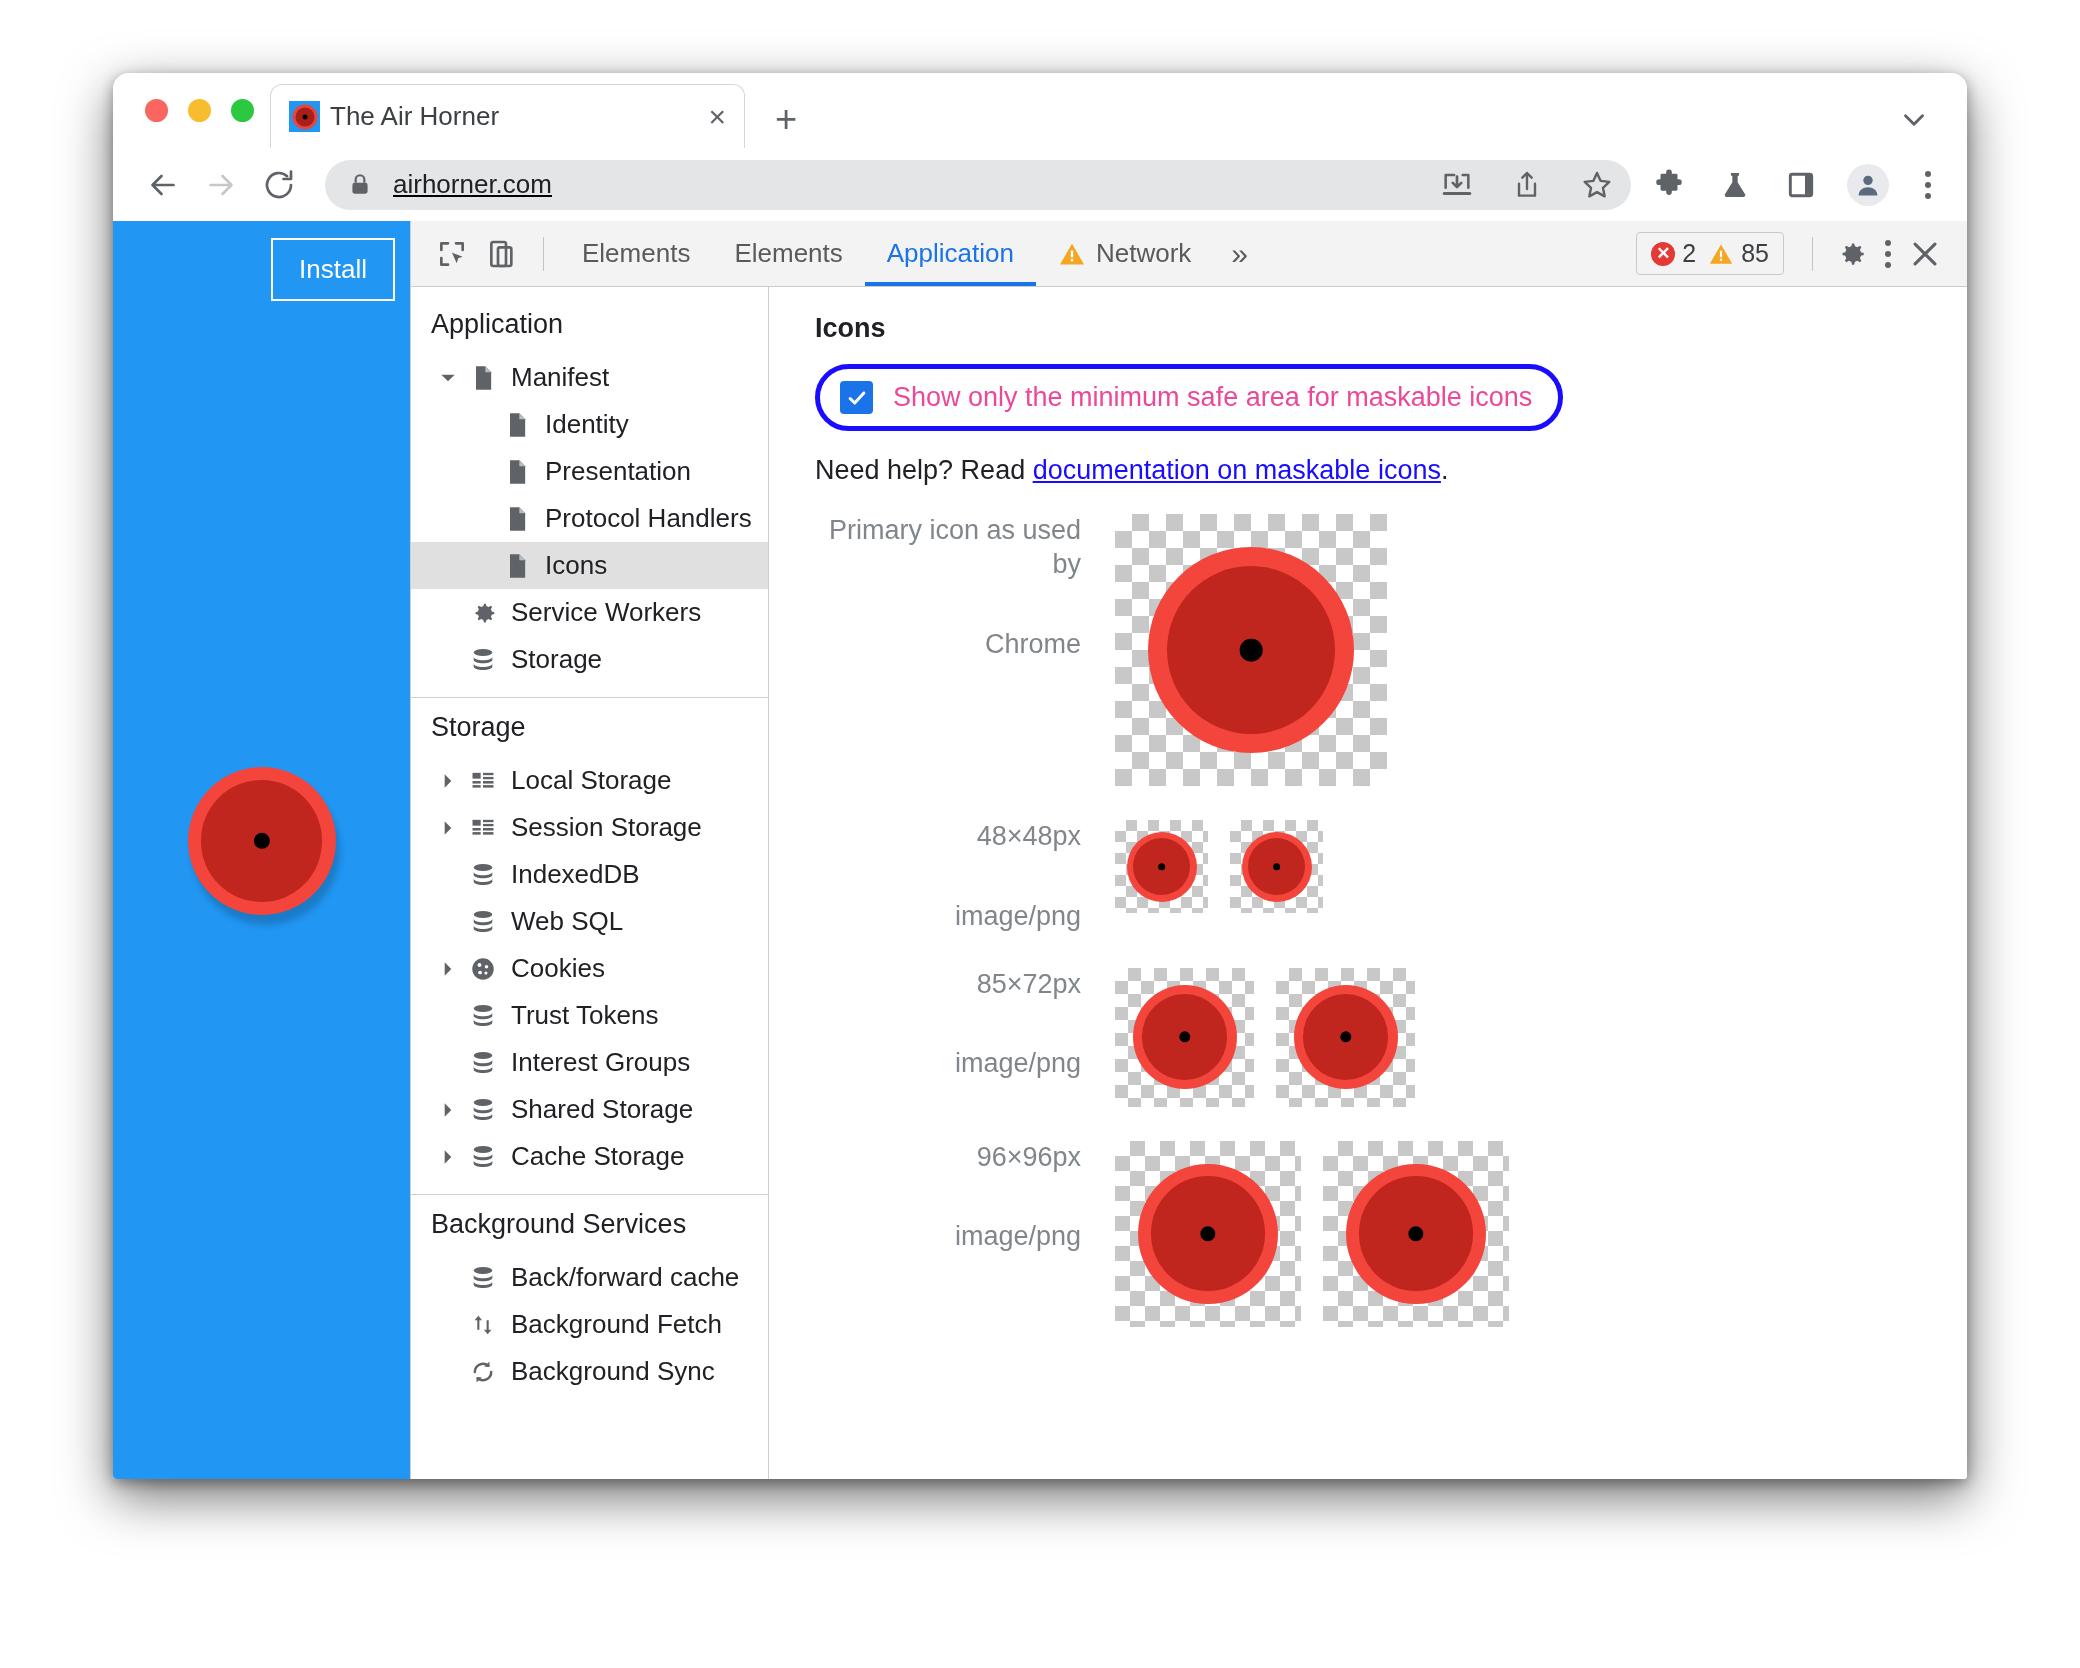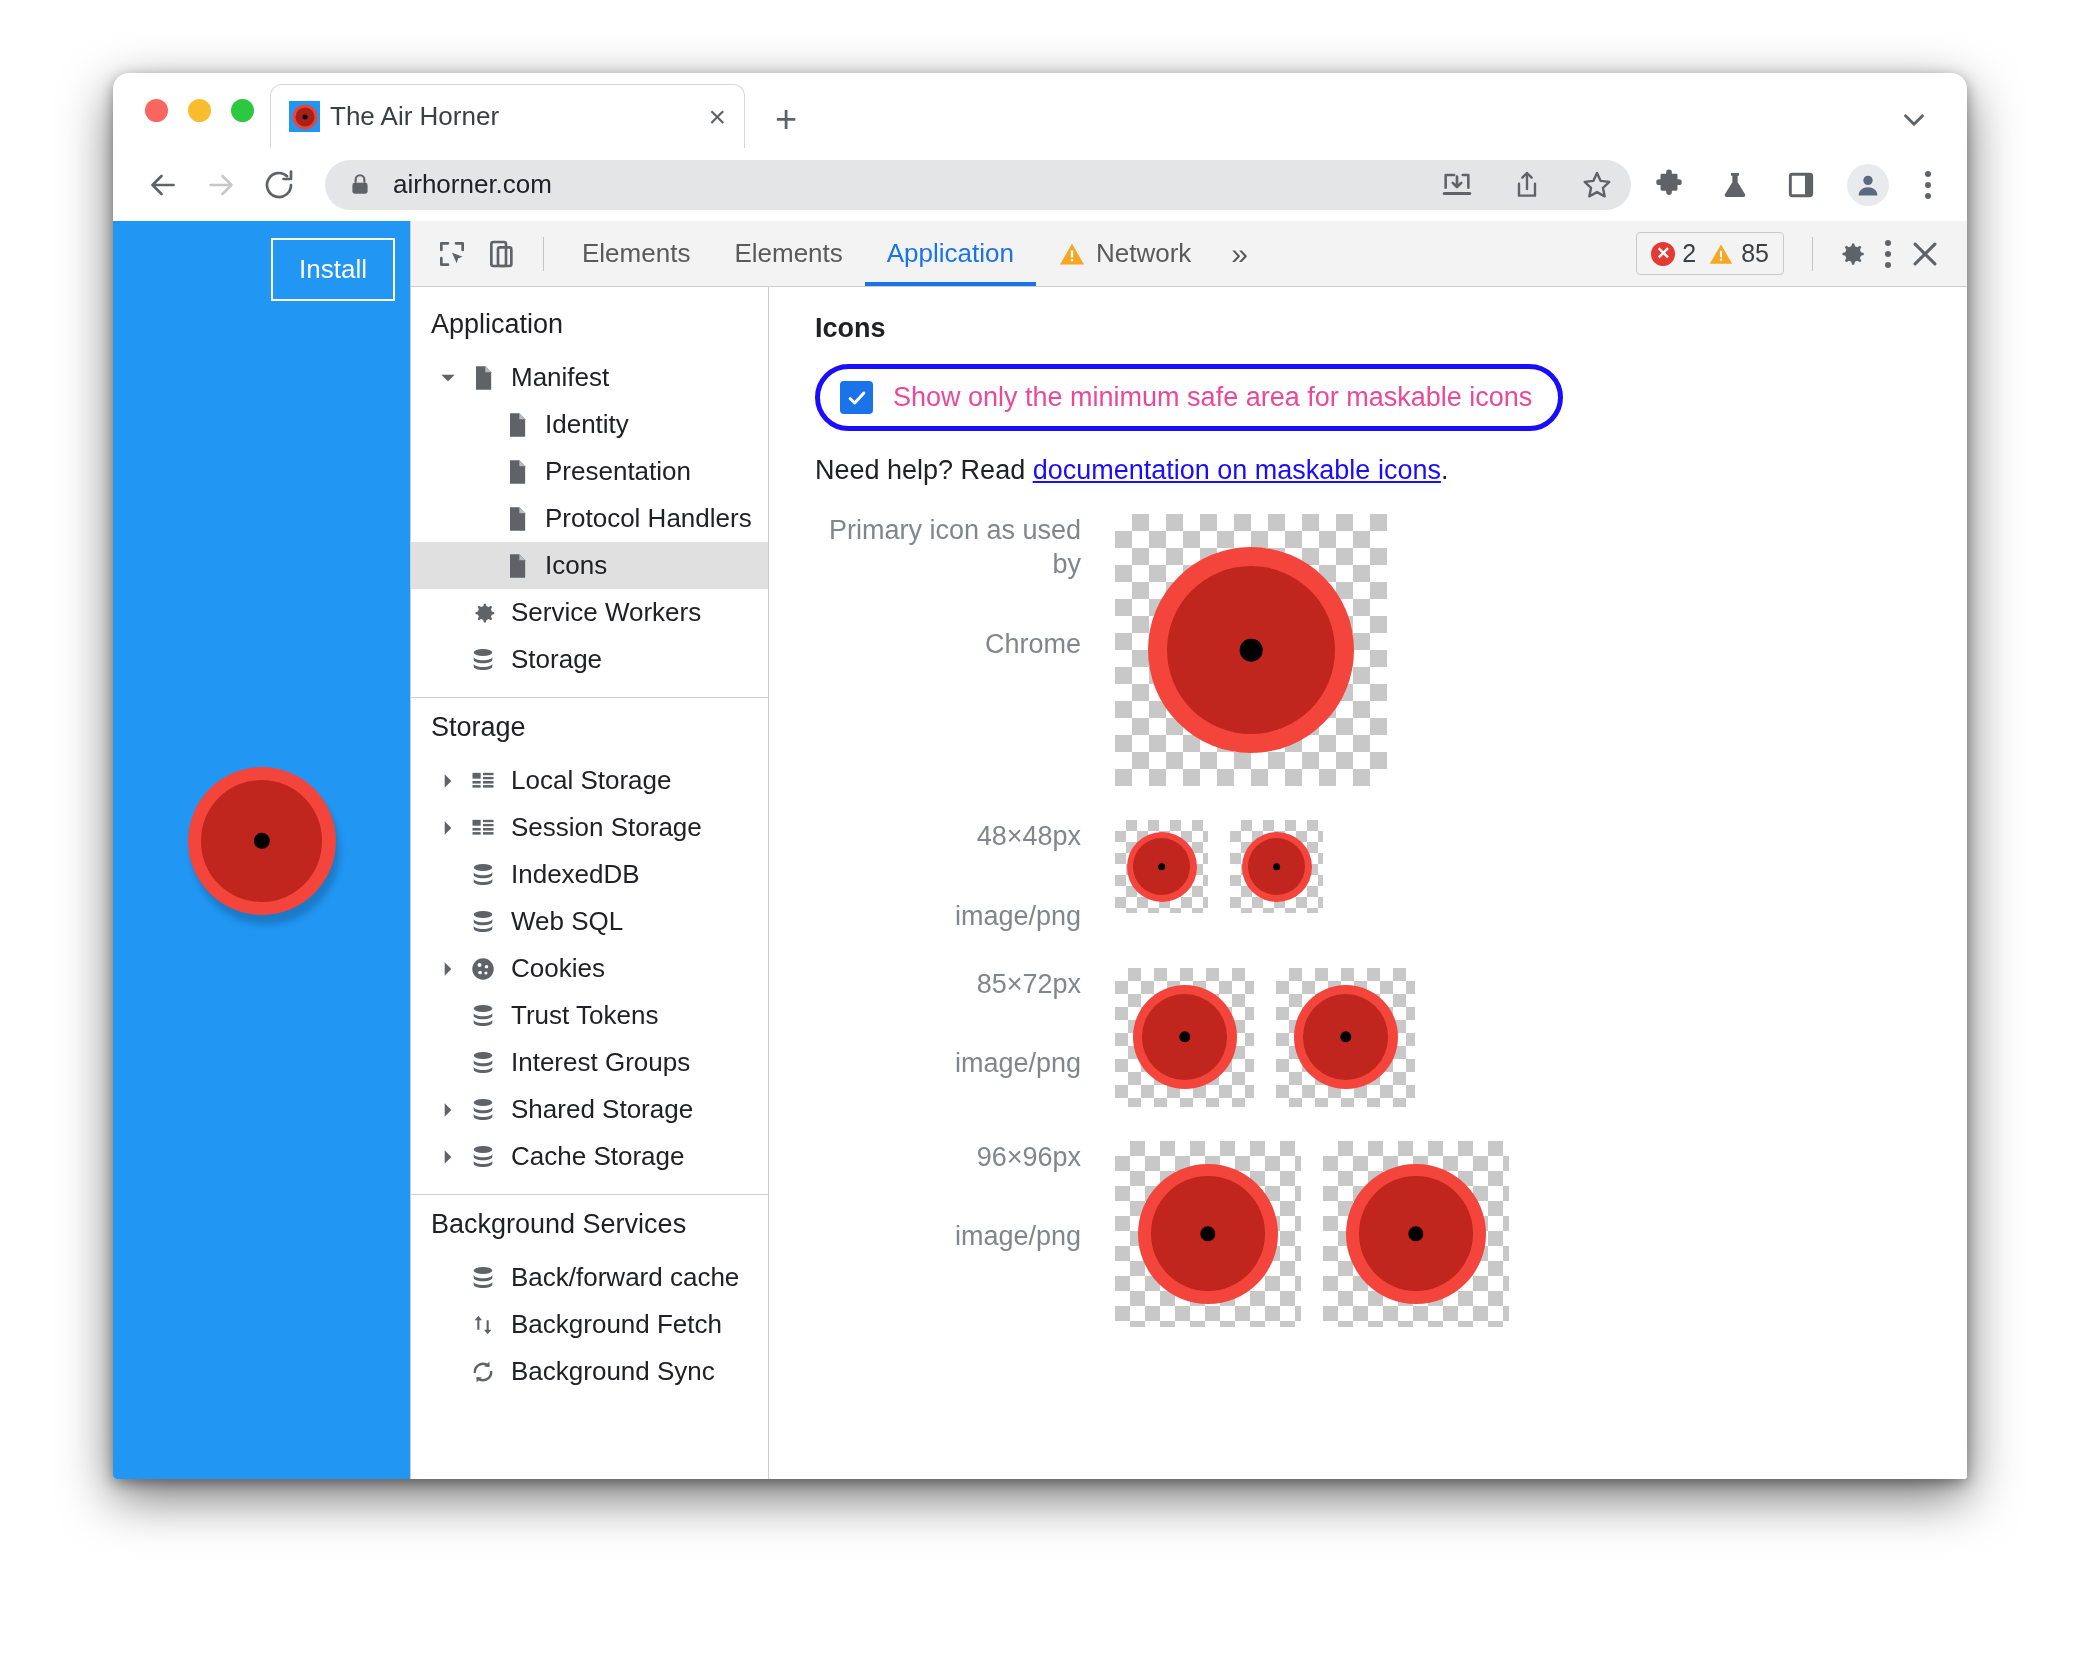"airhorner.com" .omnibox { text-decoration: none -> underline }
